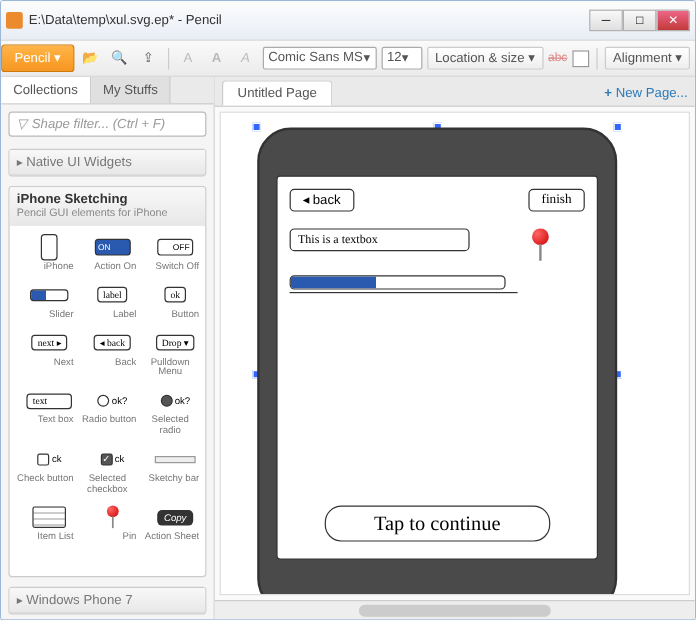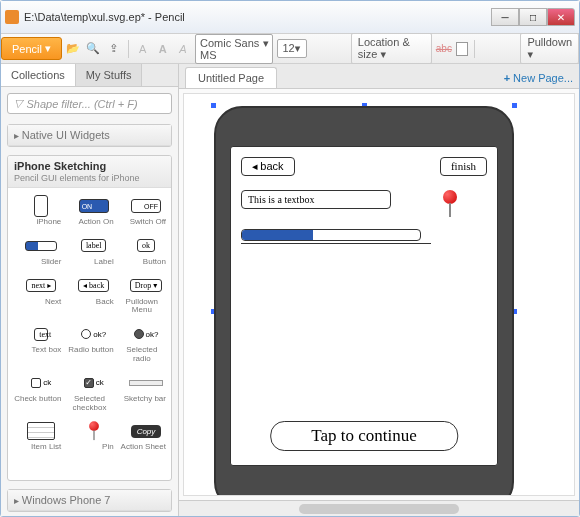"Location & size ▾" .dropdown { margin-left: 40px -> none }
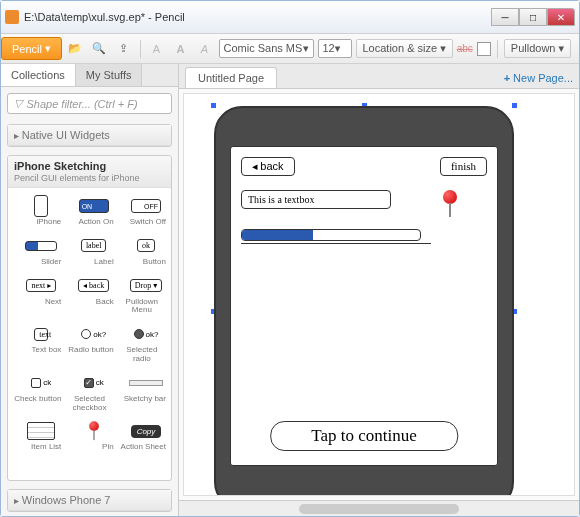"Pulldown" span { text: Pulldown -> Alignment }
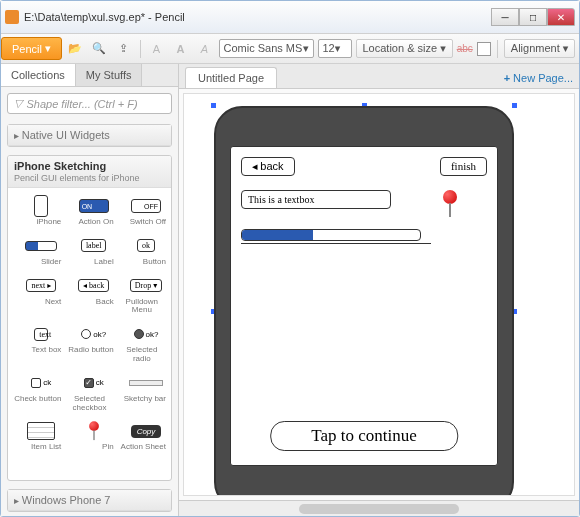"text" div.sk-box { width: 14px -> 38px }
